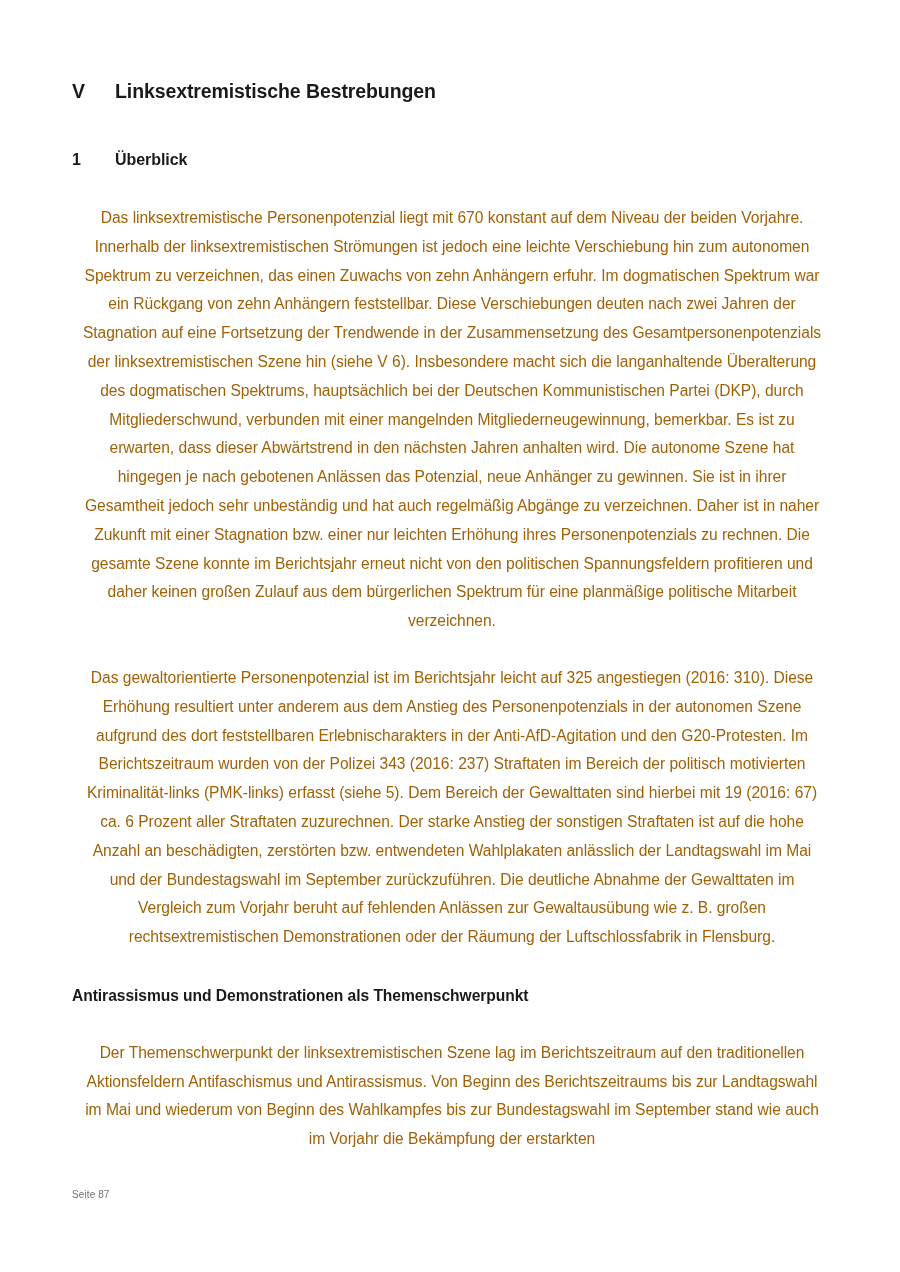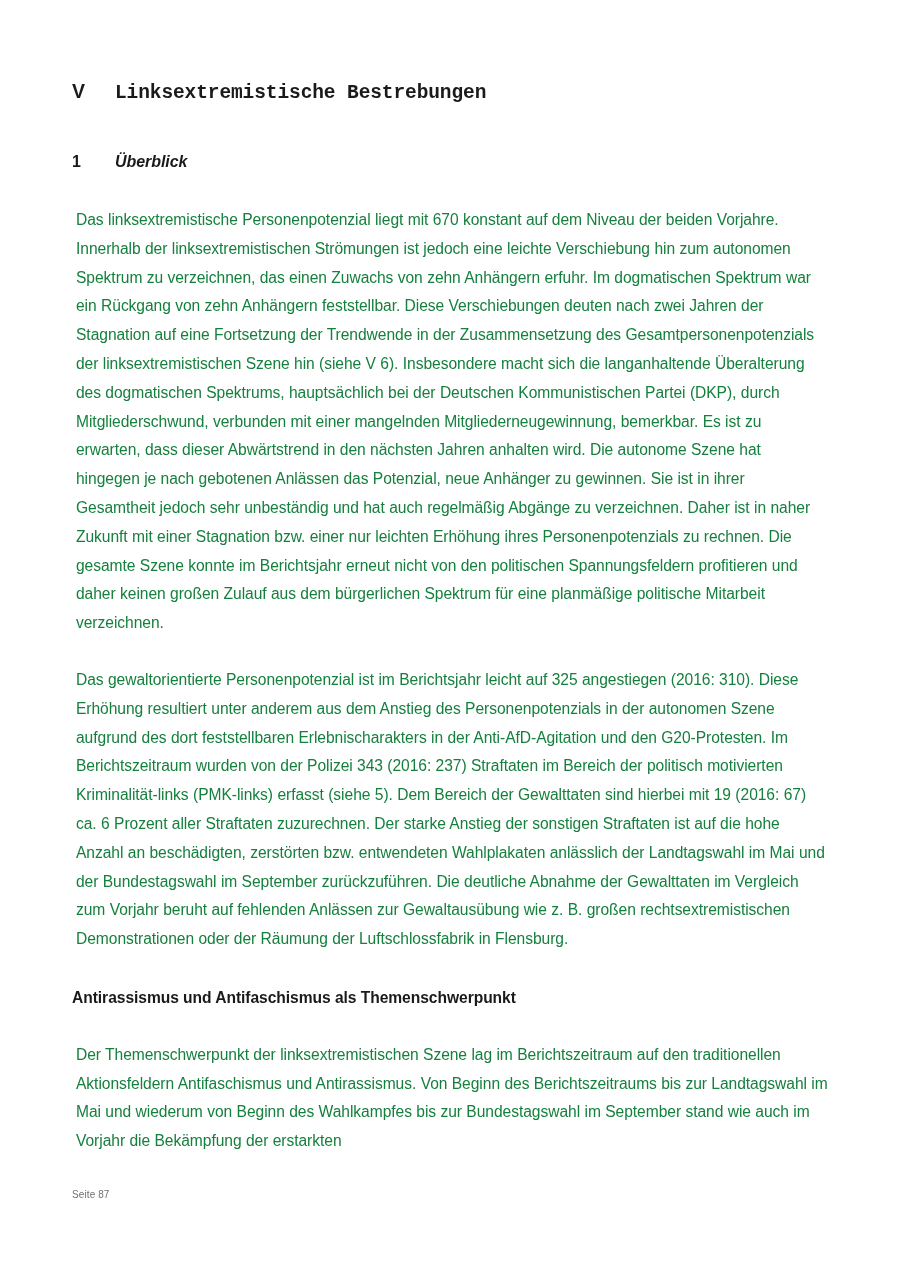"Linksextremistische Bestrebungen" .chapter-heading .title { font-family: Liberation Mono, monospace -> none }
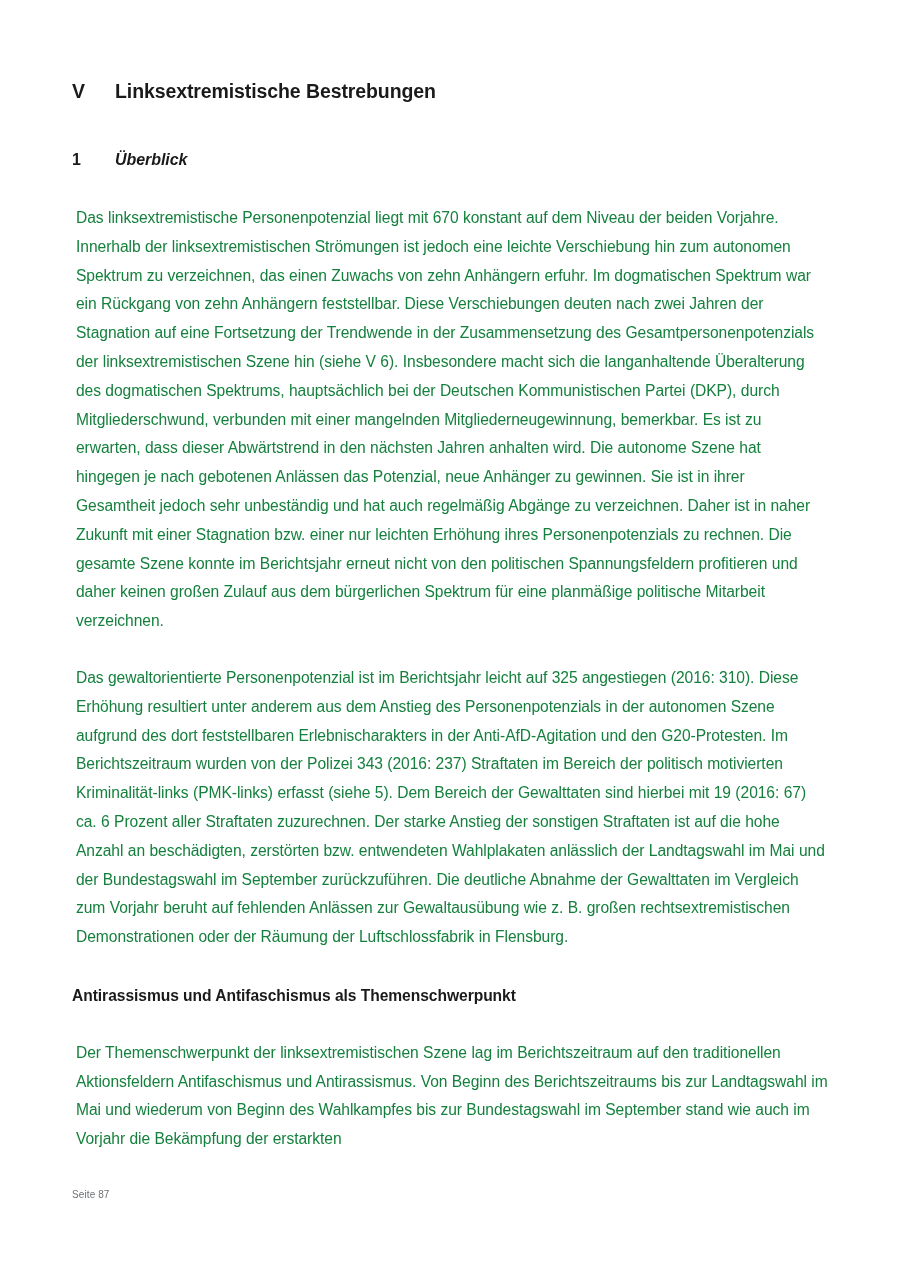"Überblick" .section-heading .title { font-style: italic -> none }
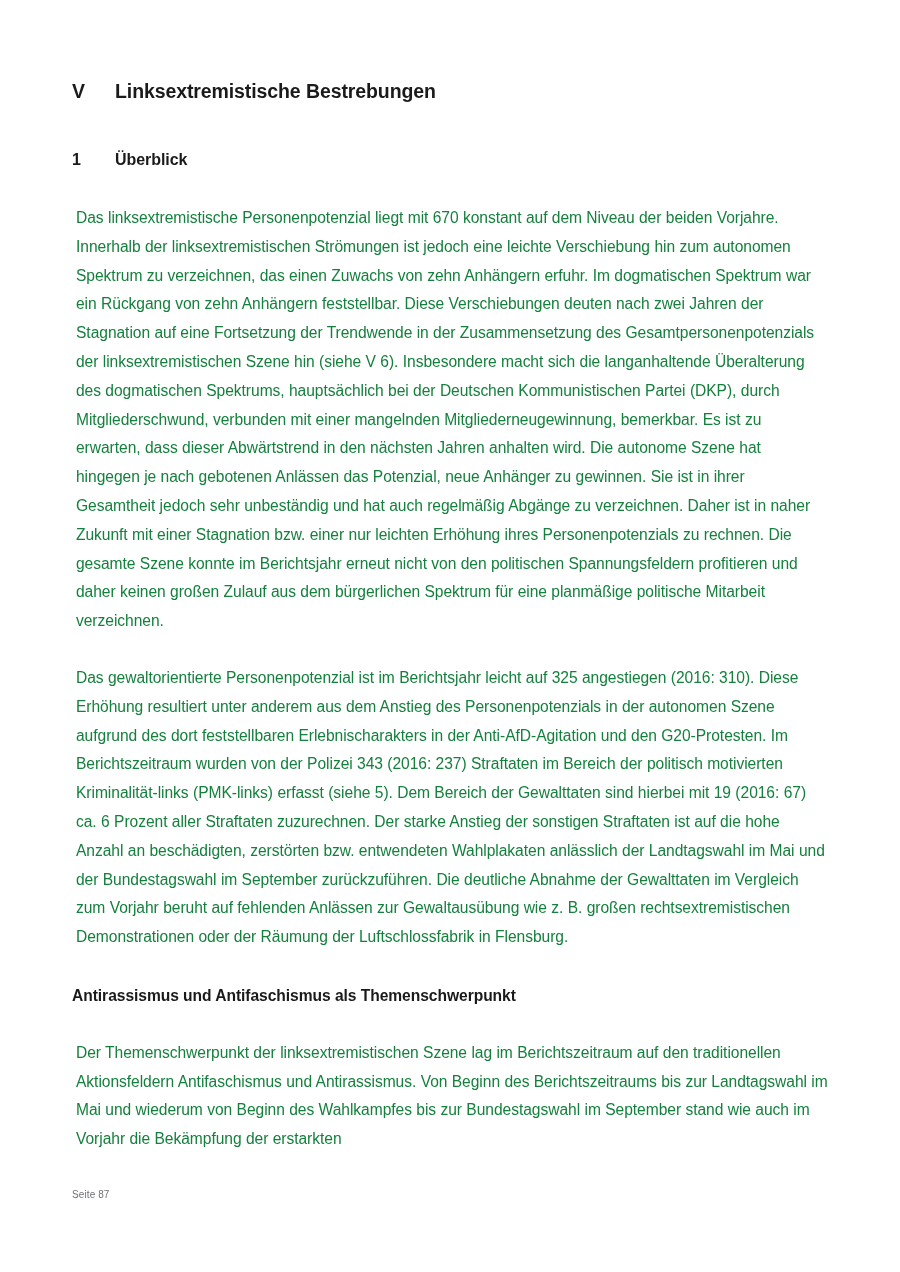"Das linksextremistische" .body-par { color: #15803d -> #a16207; margin: 4px -> 10px; text-align: left -> center }
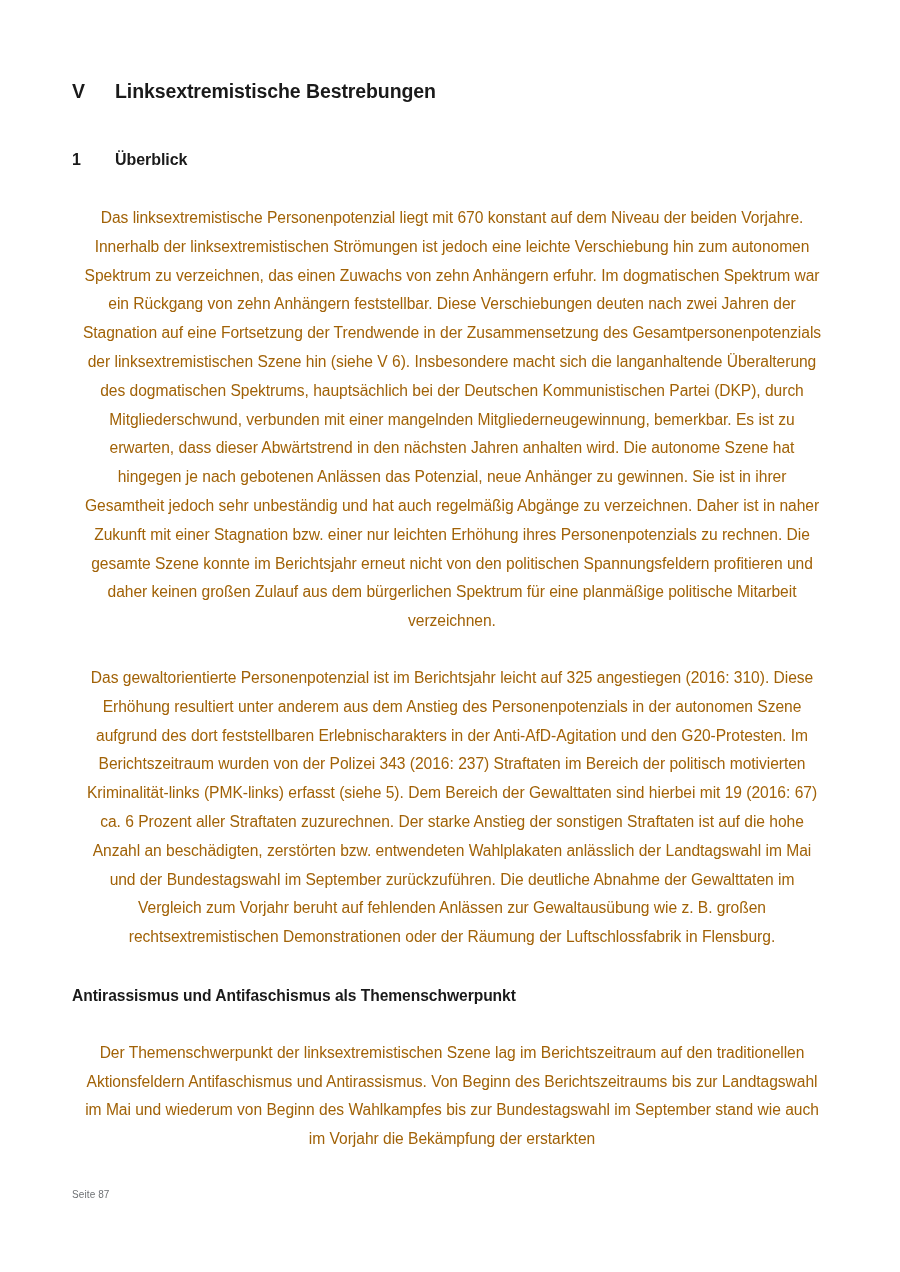"Antirassismus und Antifaschismus als" p.sub-heading { text: Antifaschismus -> Demonstrationen }
